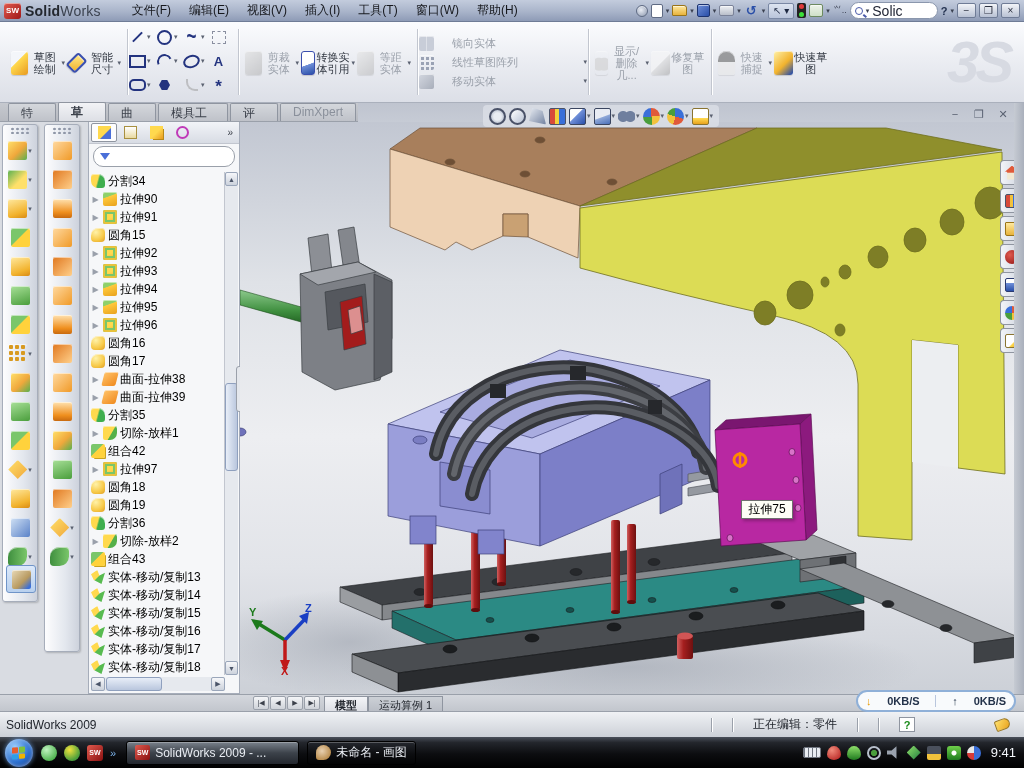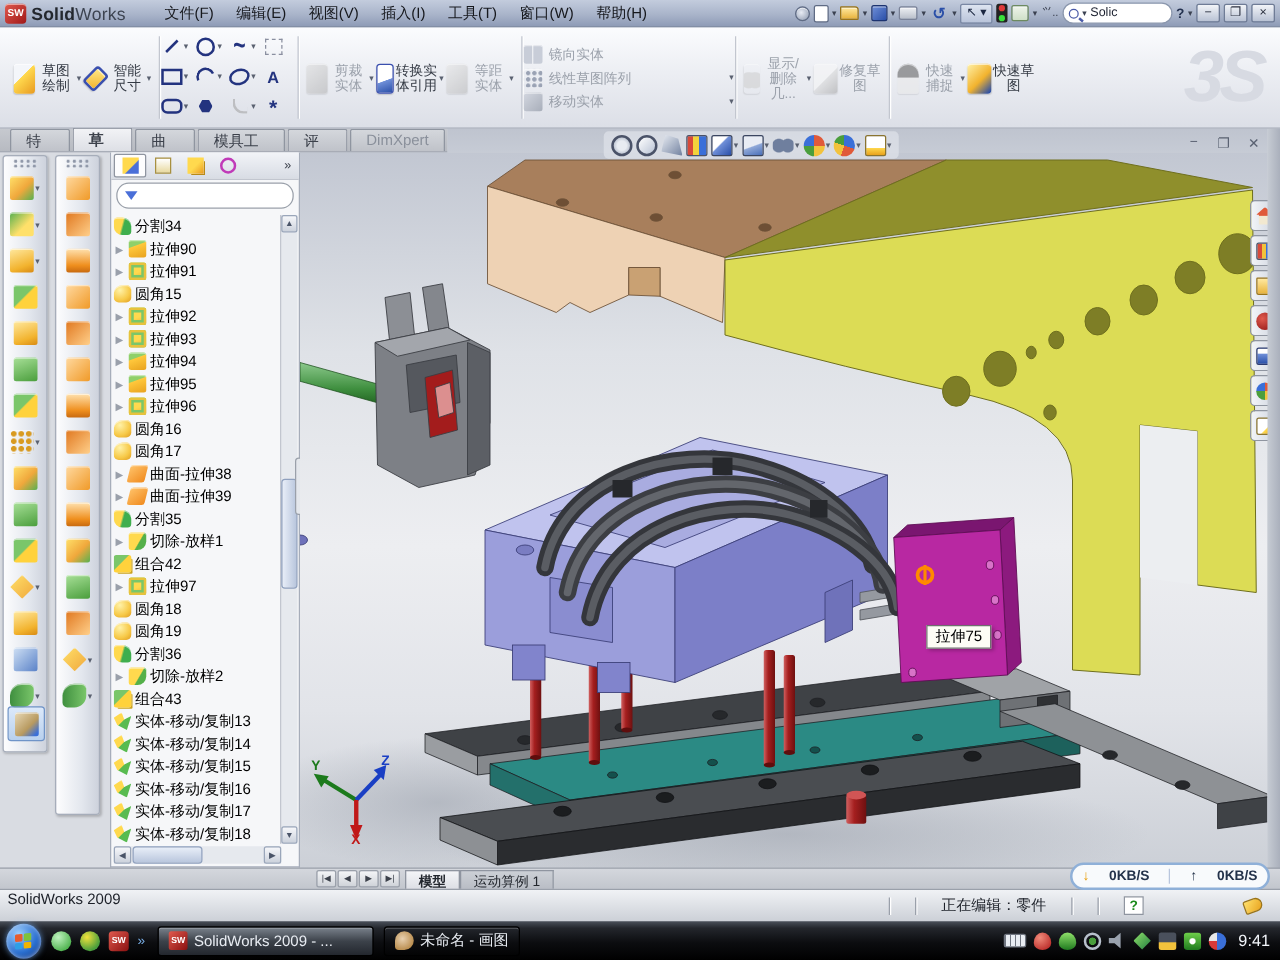"Solic" .searchtxt { font-size: 10px -> 14px }
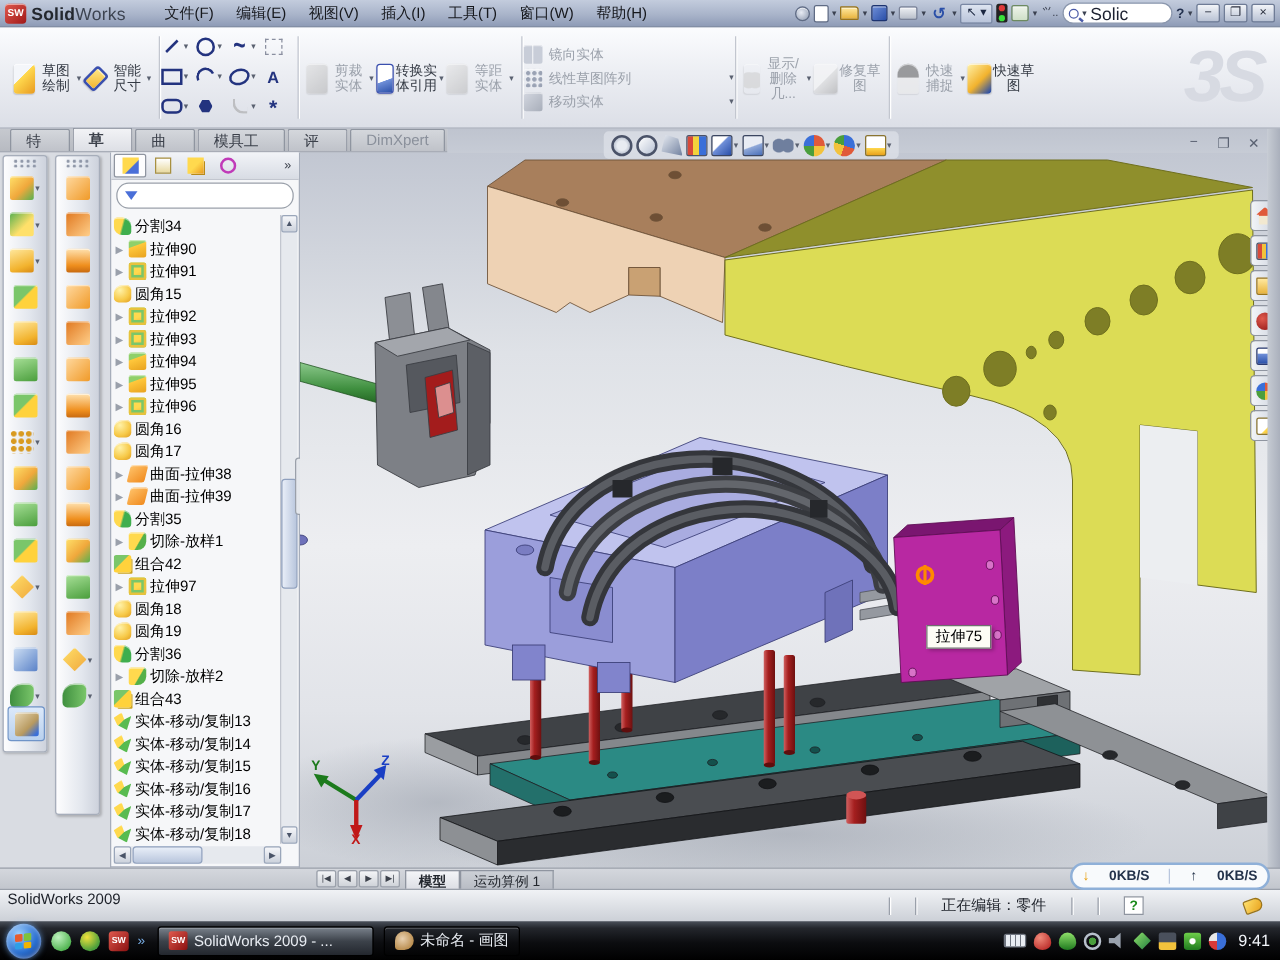"镜向实体" .strow { gap: 5px -> 18px }
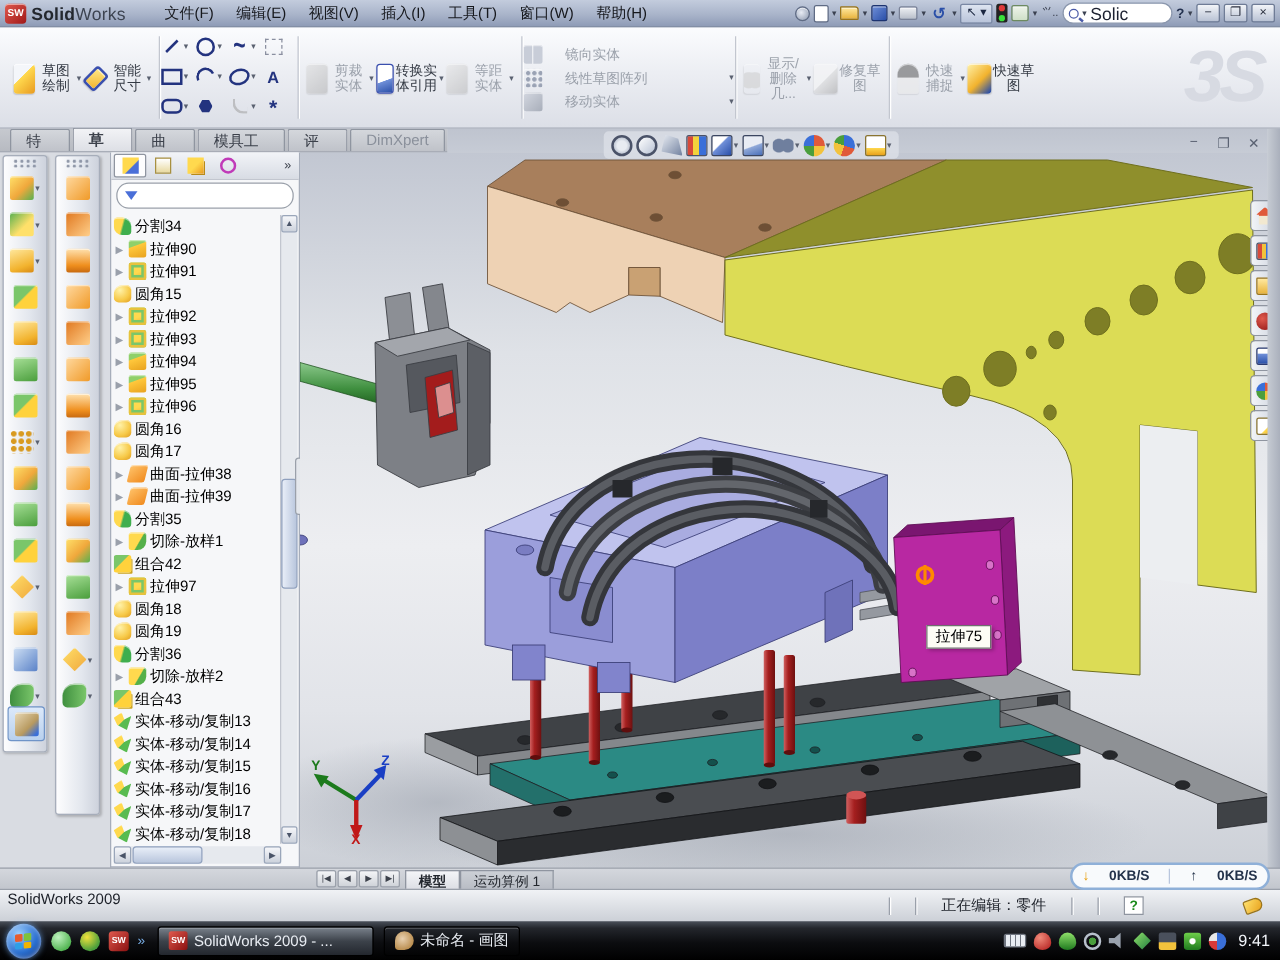"SolidWorks 2009" .statusbar { align-items: none -> center }
